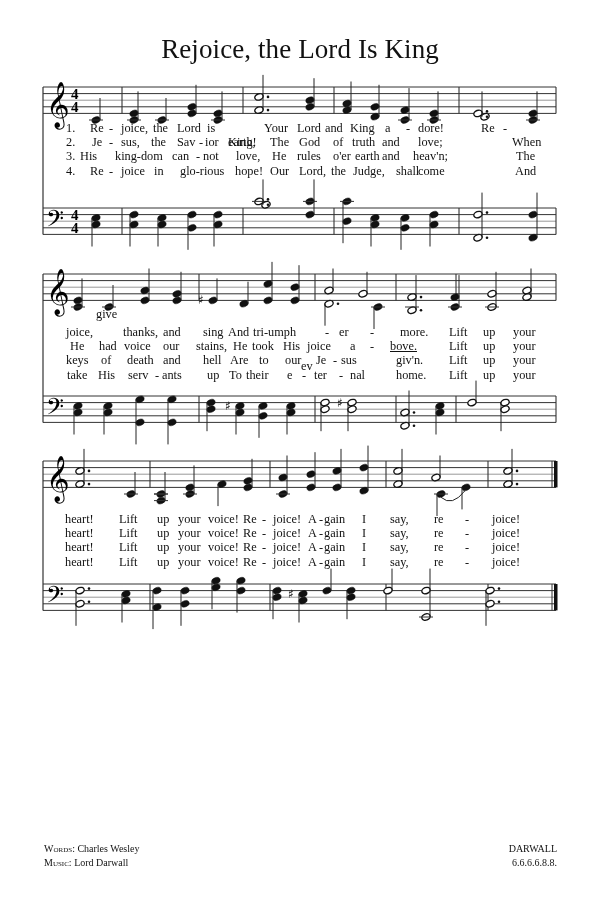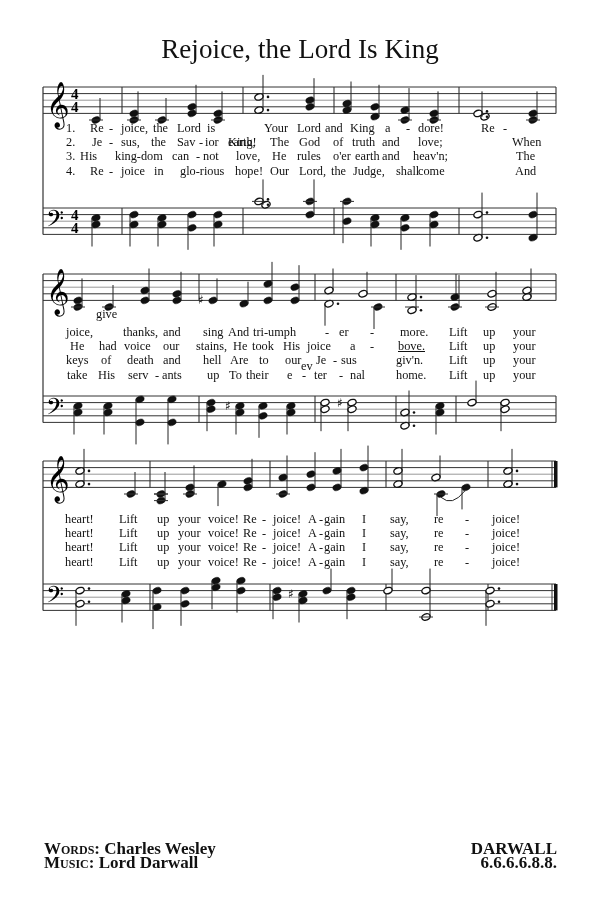"bove." div.lyric { left: 398px -> 390px }
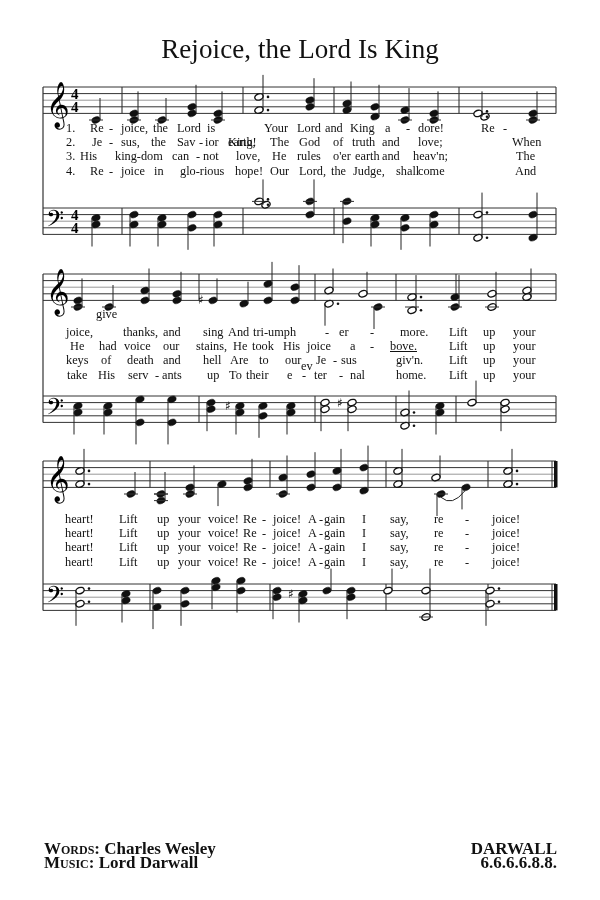"Words: Charles Wesley" .footer { font-size: 17px -> 10px; font-weight: bold -> none }
